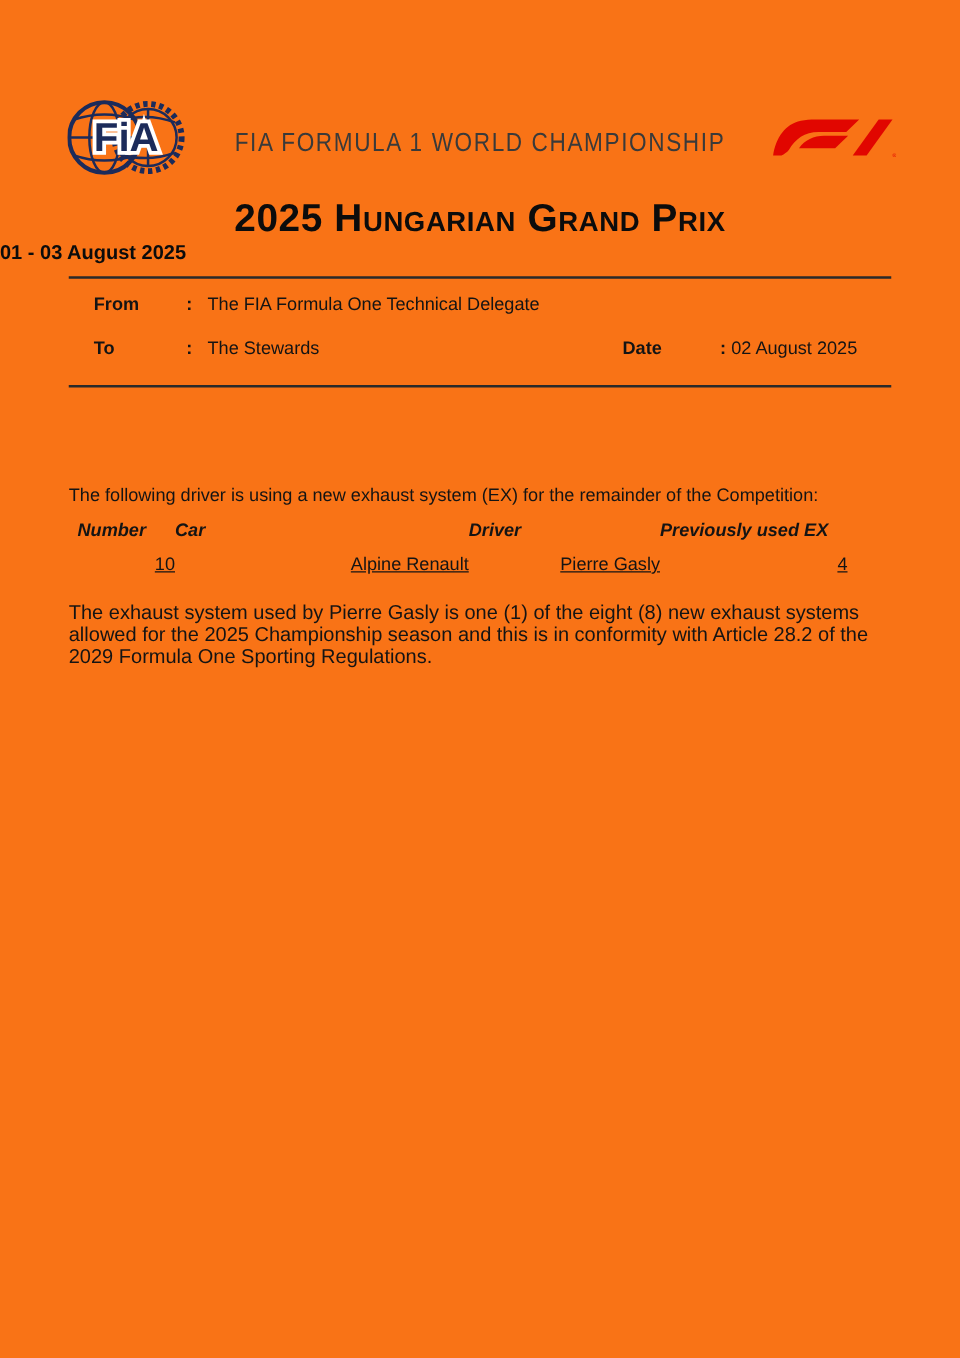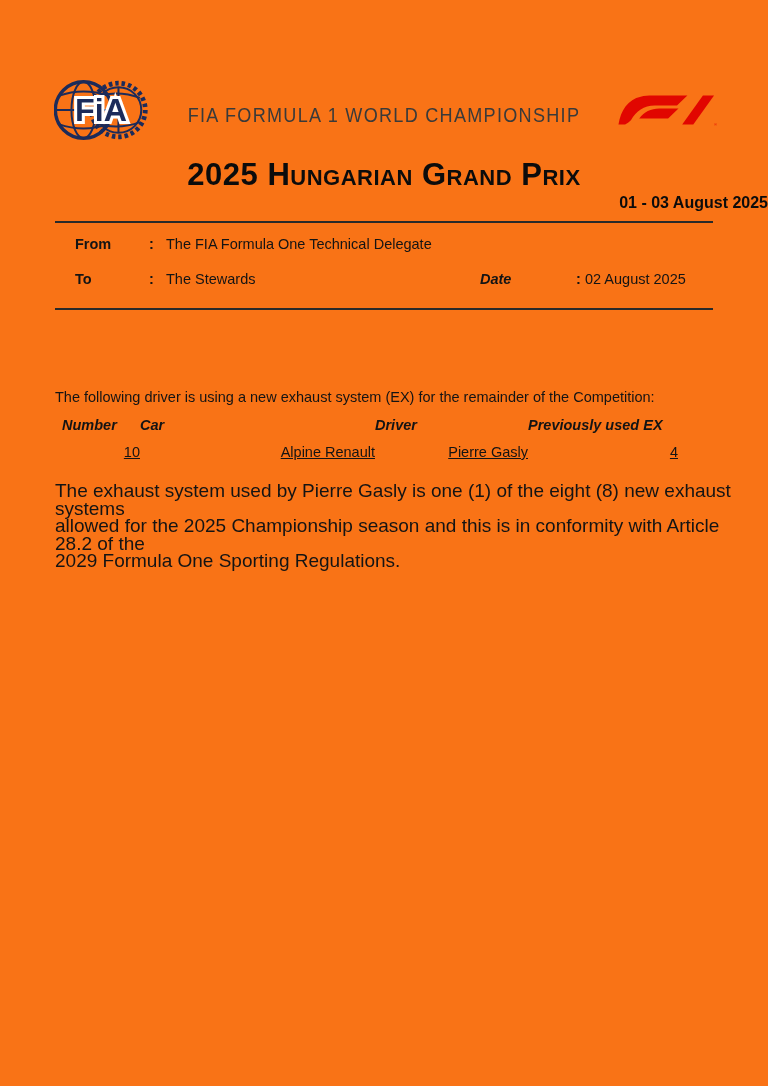"01 - 03 August 2025" .event-dates { text-align: right -> left }
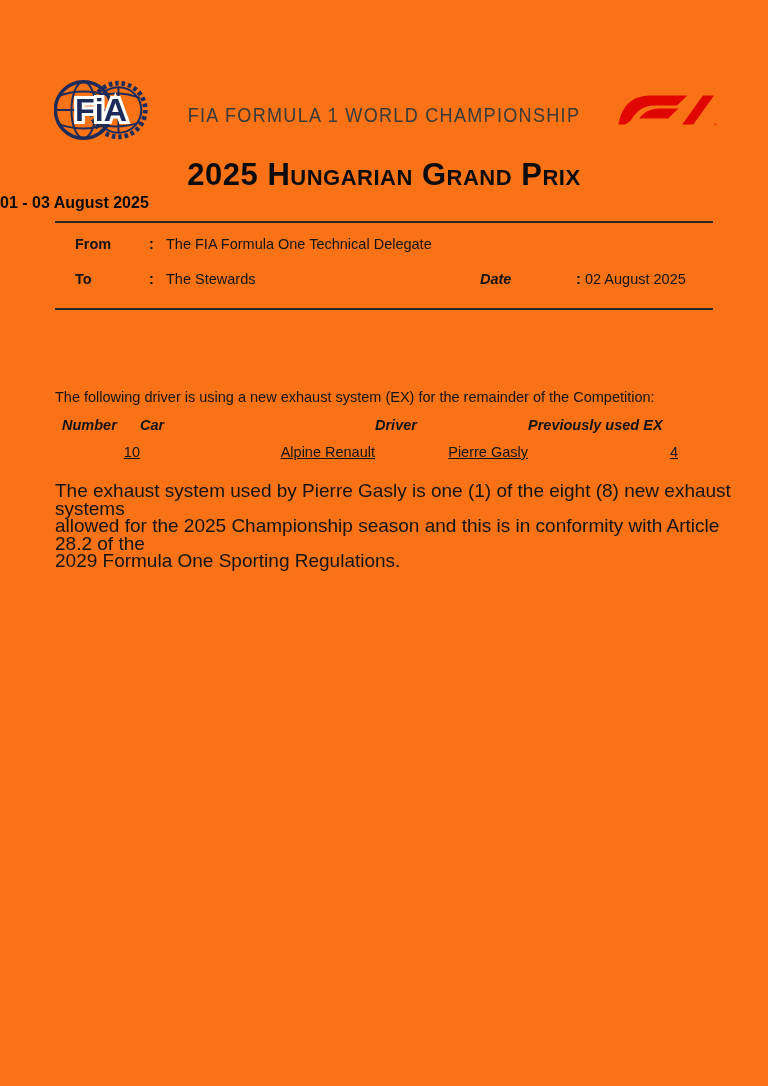"Date" .lbl-date { font-style: italic -> none; left: 460px -> 478px }
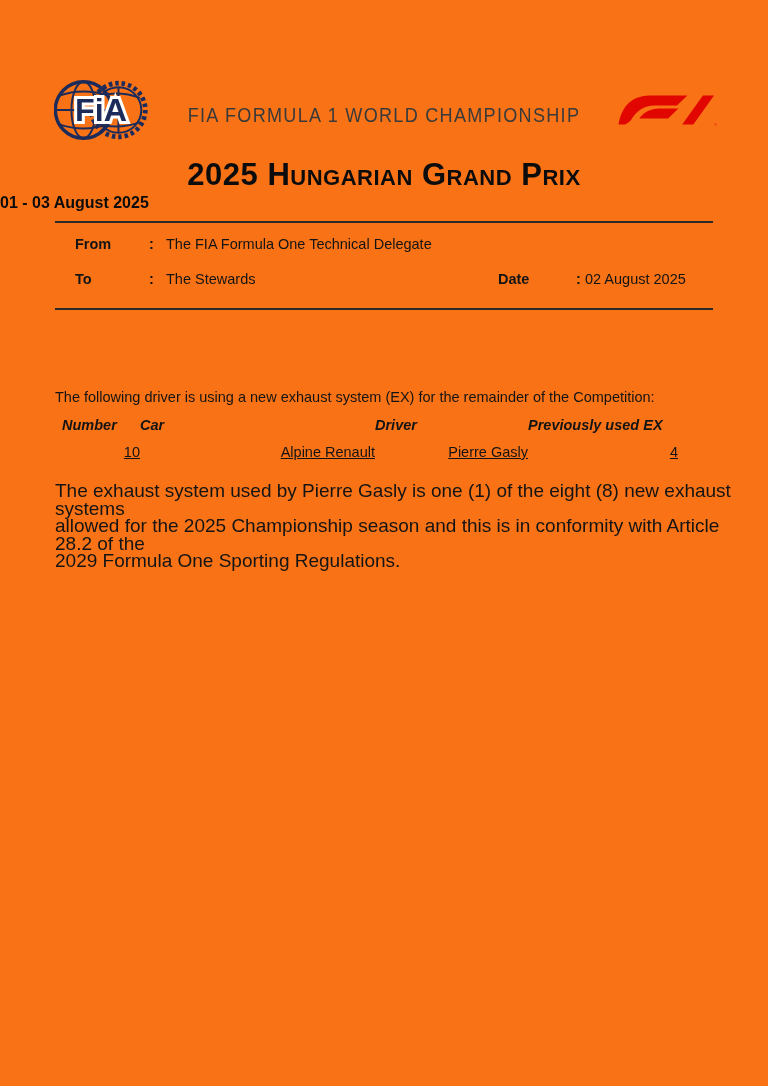"The exhaust system used by" .closing { font-size: 19px -> 16px }
